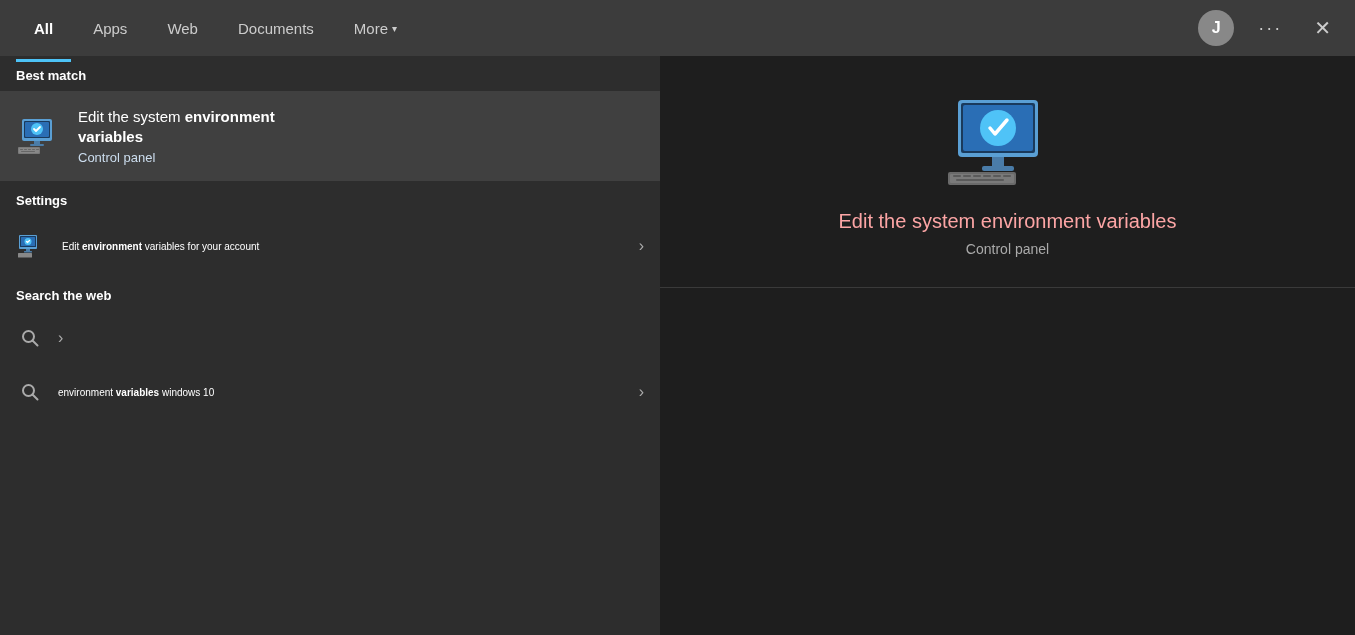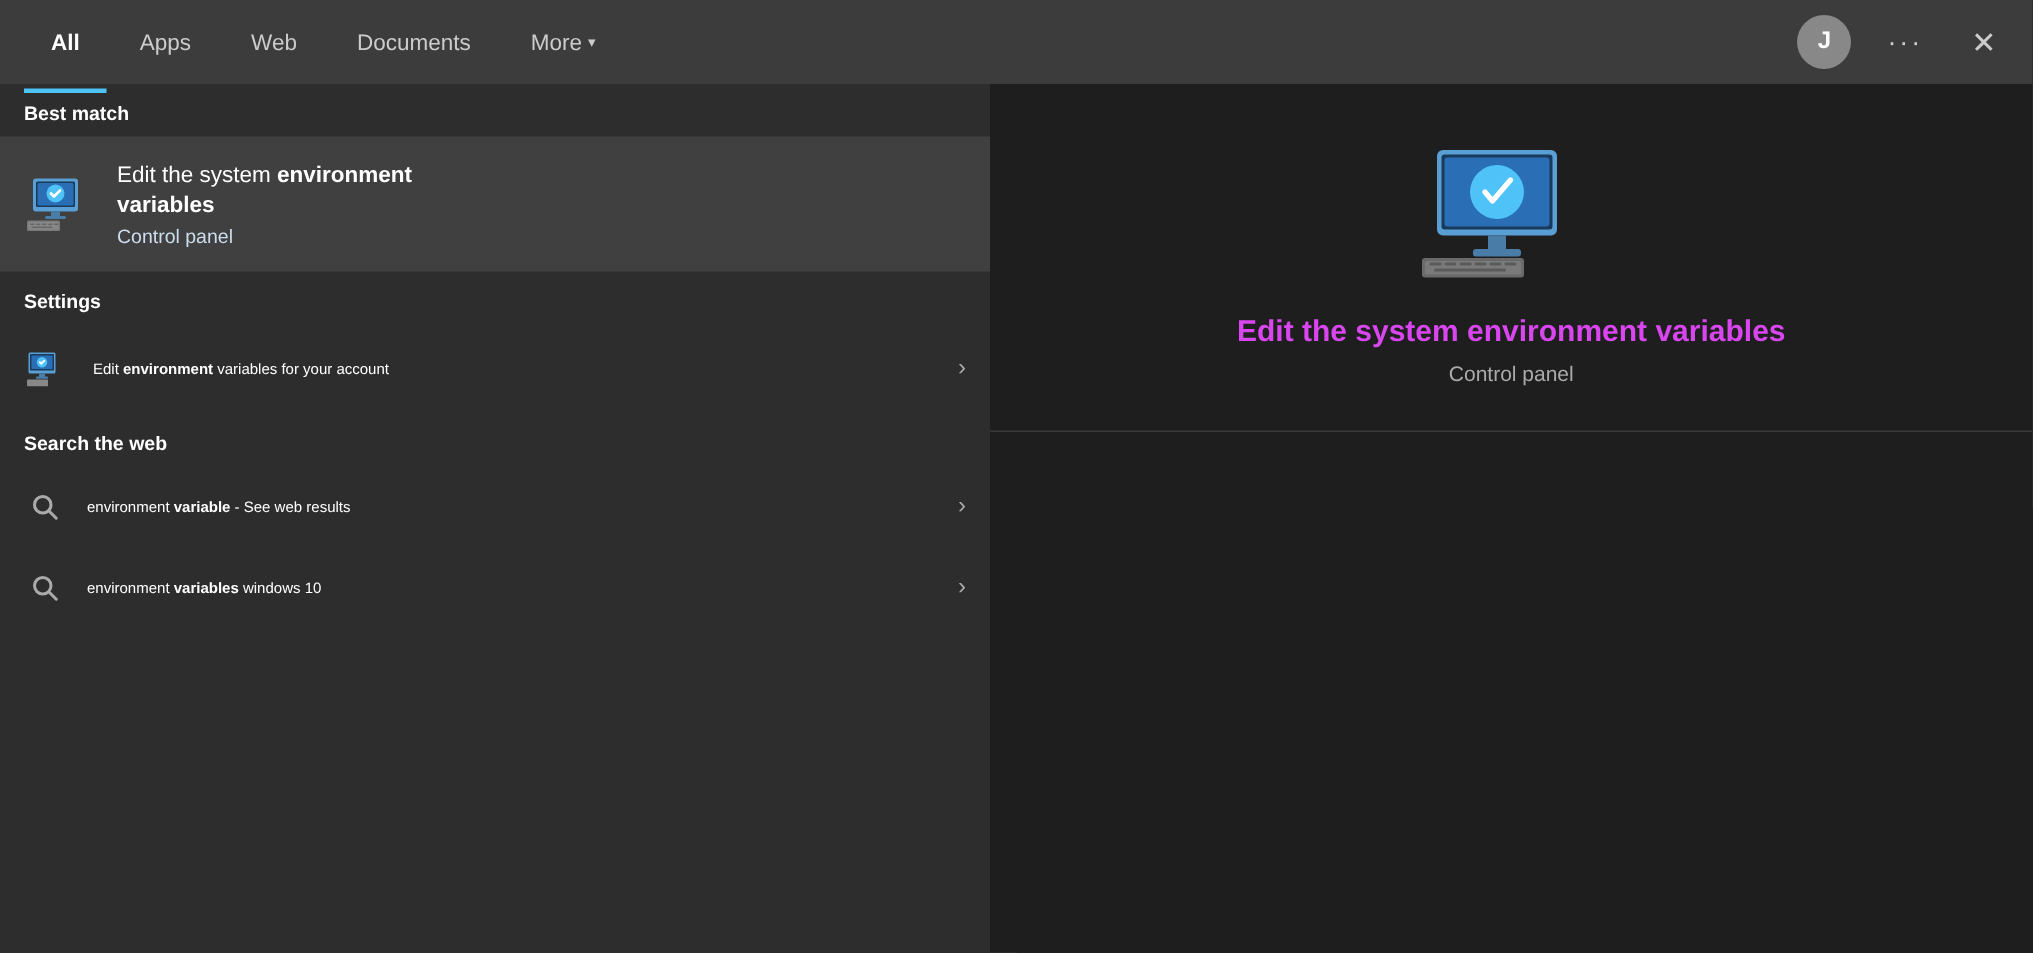"Edit the system environment variables" .preview-title { color: #d946ef -> #fca5a5; font-weight: 700 -> 400 }
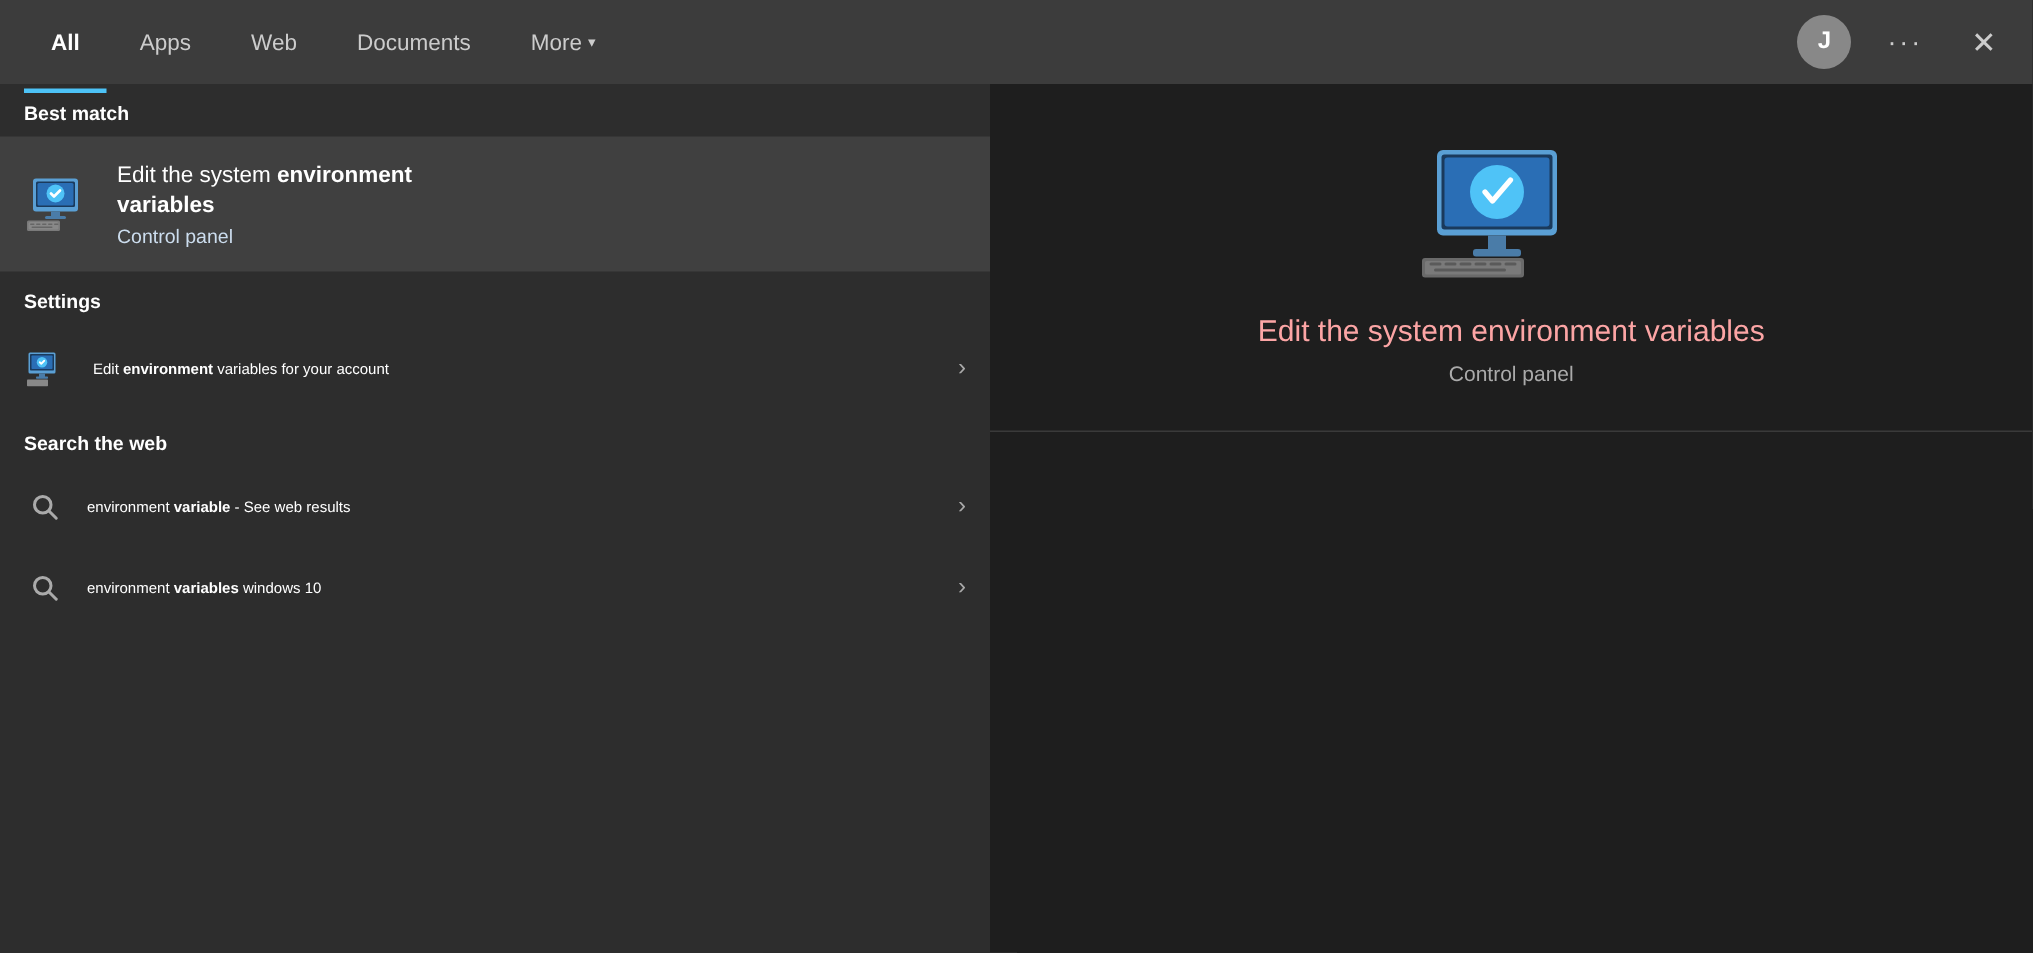"environment variable - See web" div.item-text { html: <div> environment <strong>variable</strong> - See web results </div> -> none }
